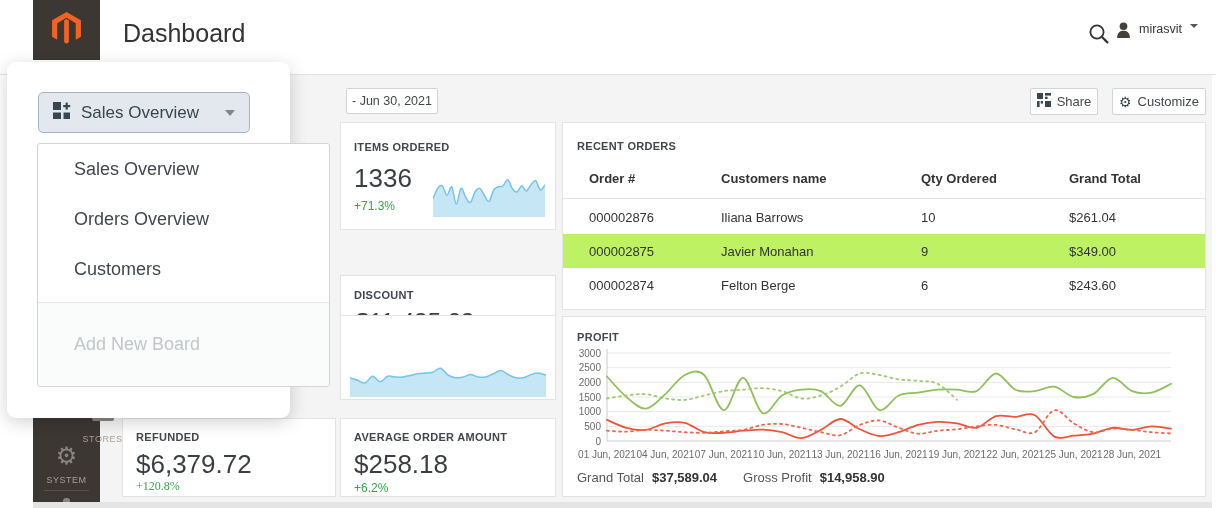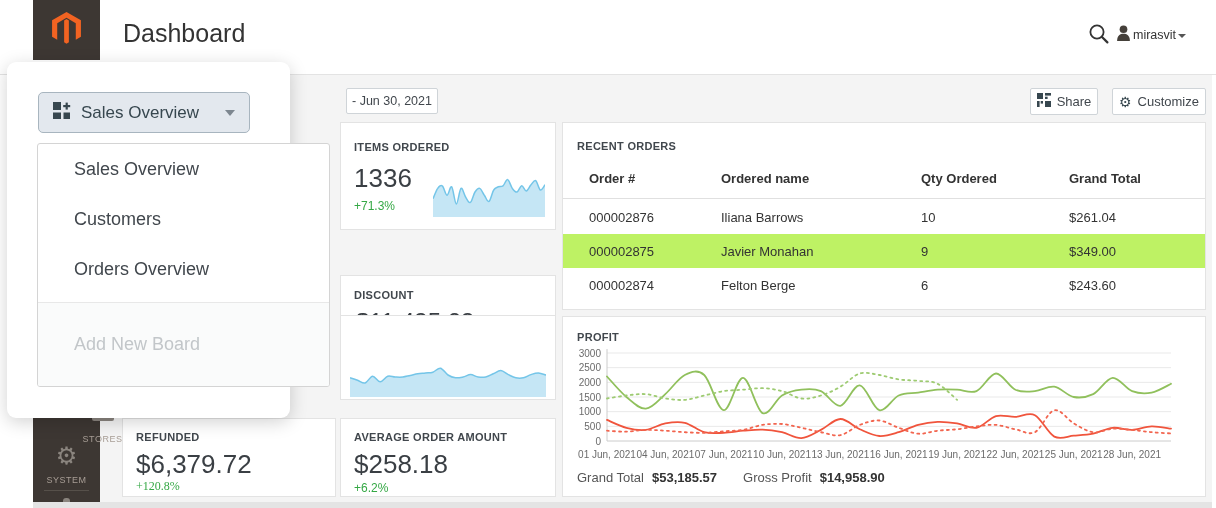"mirasvit" .user-menu { align-items: center -> flex-start; gap: 2px -> 8px }
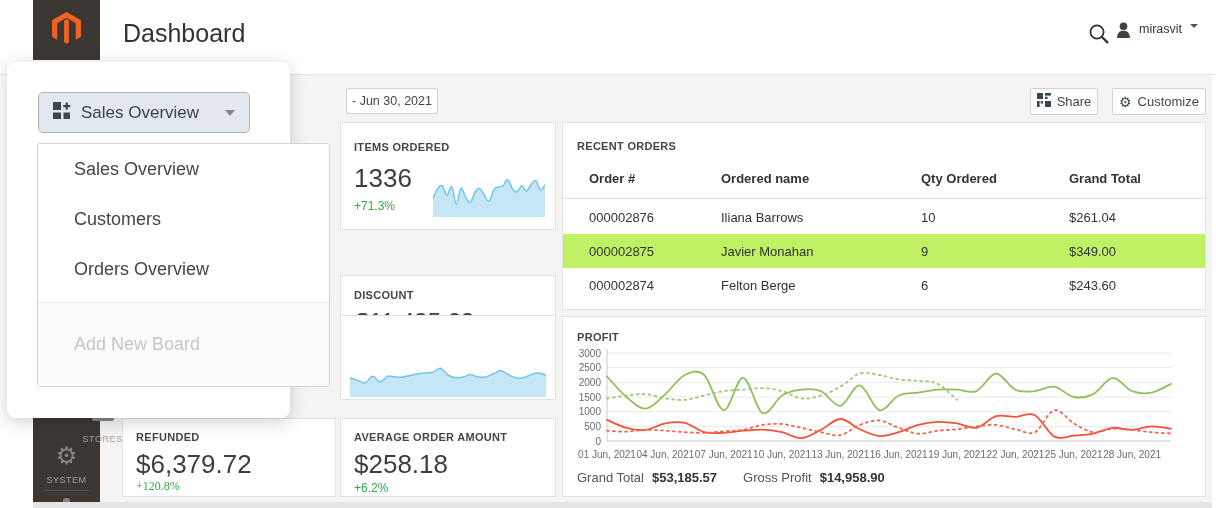"Ordered name" span { text: Ordered -> Customers }
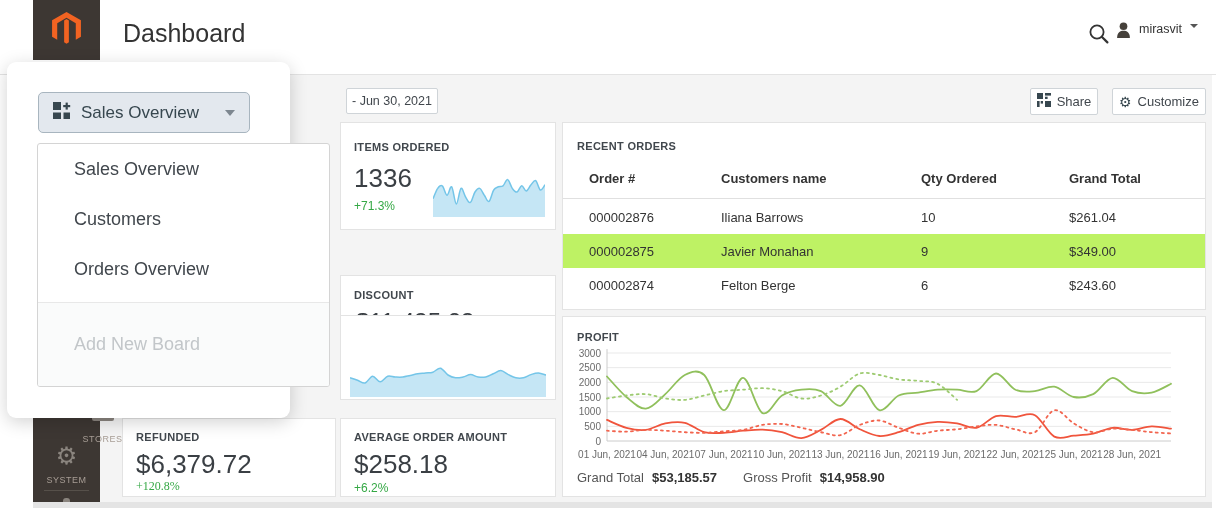"Customers" div.board-item { order: before "Orders Overview" -> after "Orders Overview" }
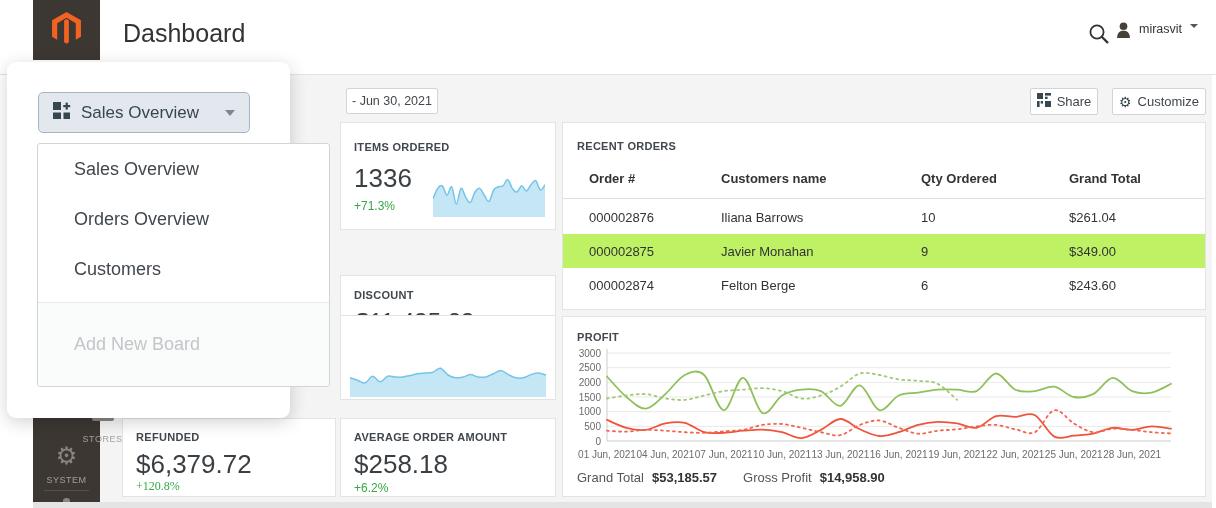"$53,185.57" b { text: $53,185.57 -> $37,589.04 }
